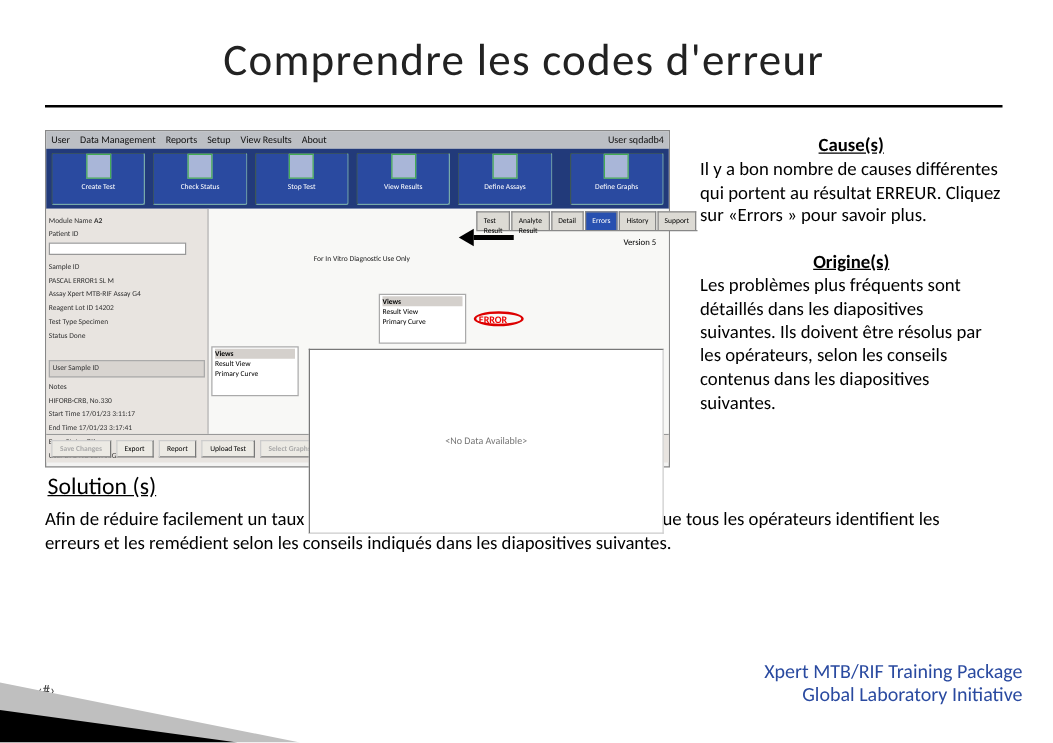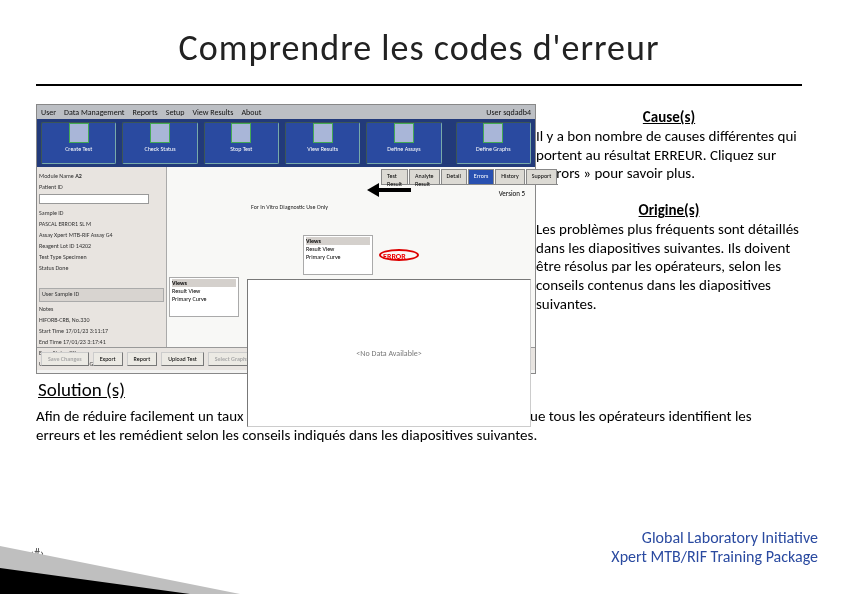"User" .row { gap: none -> 24px }
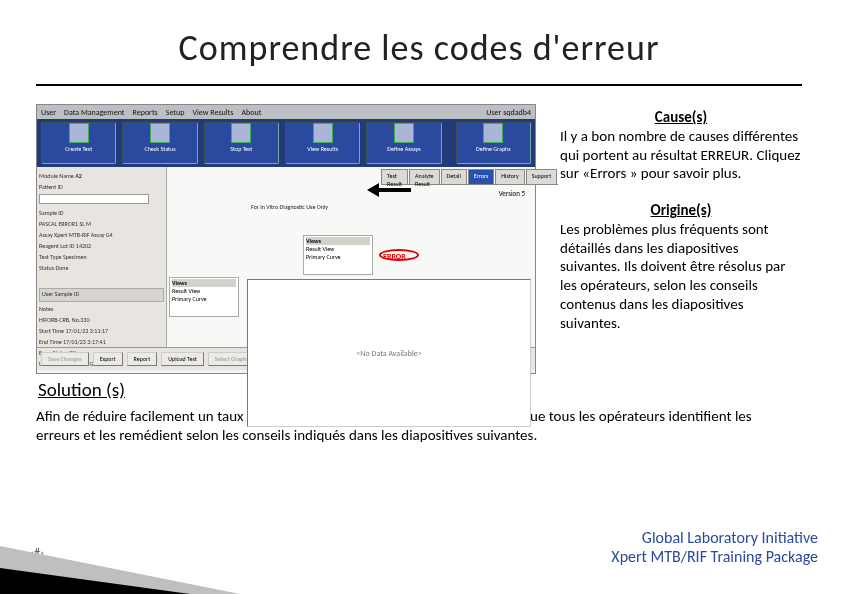"Global Laboratory Initiative" div { order: before "Xpert MTB/RIF Training Package" -> after "Xpert MTB/RIF Training Package" }
